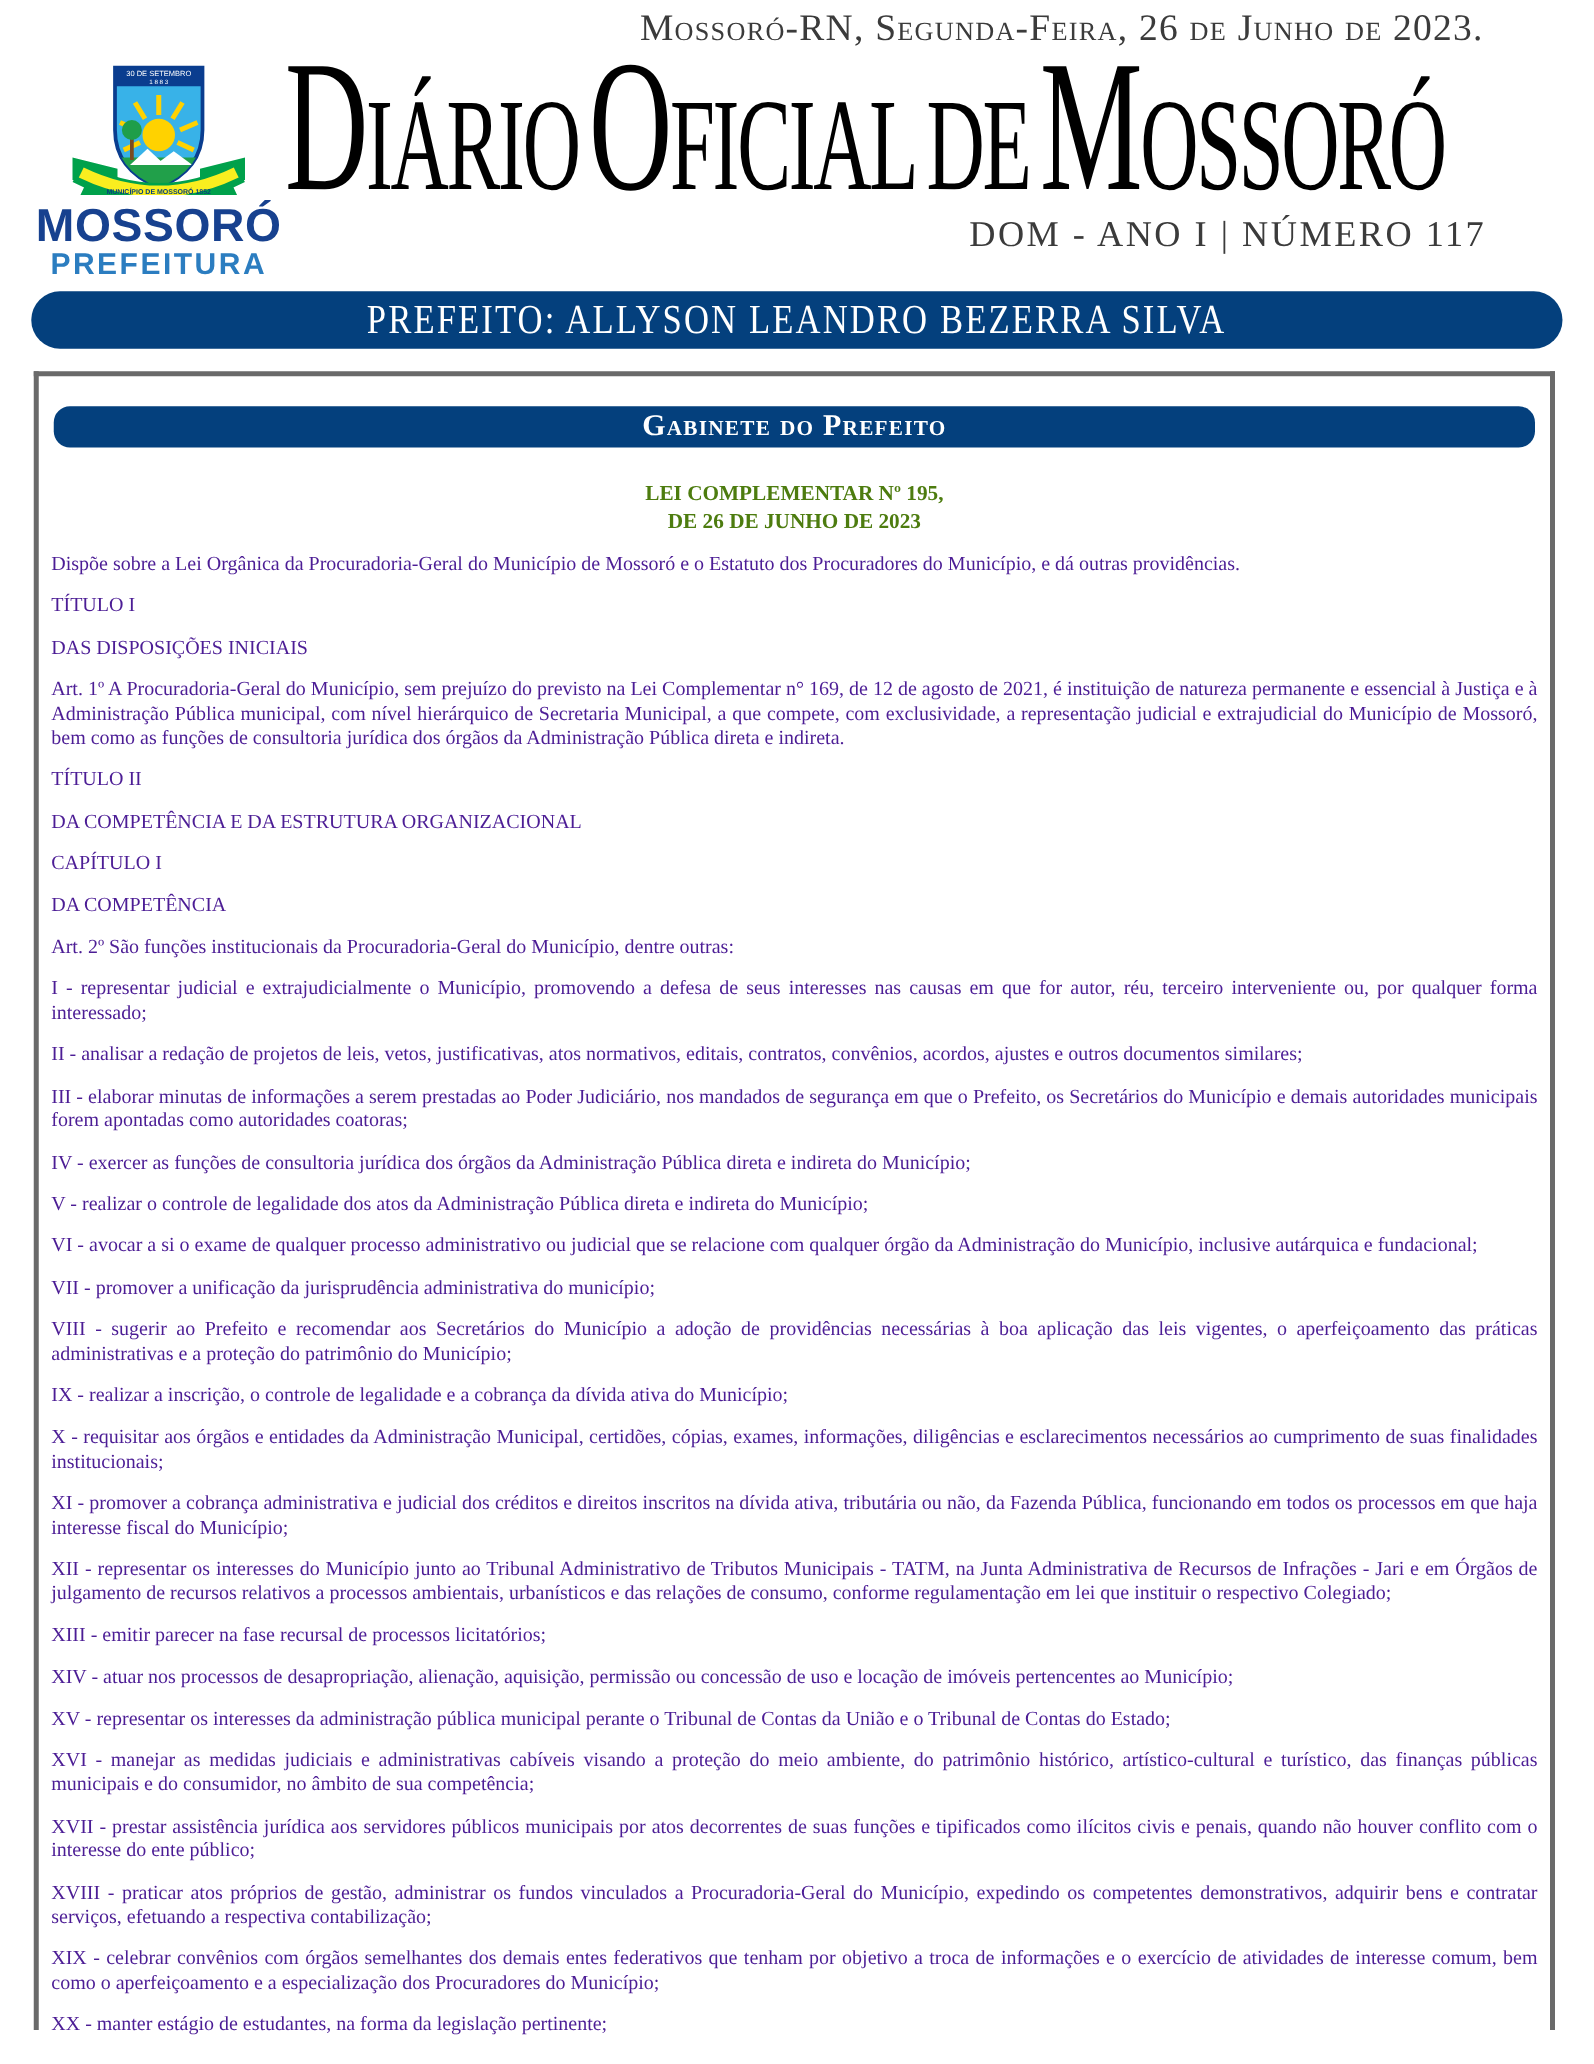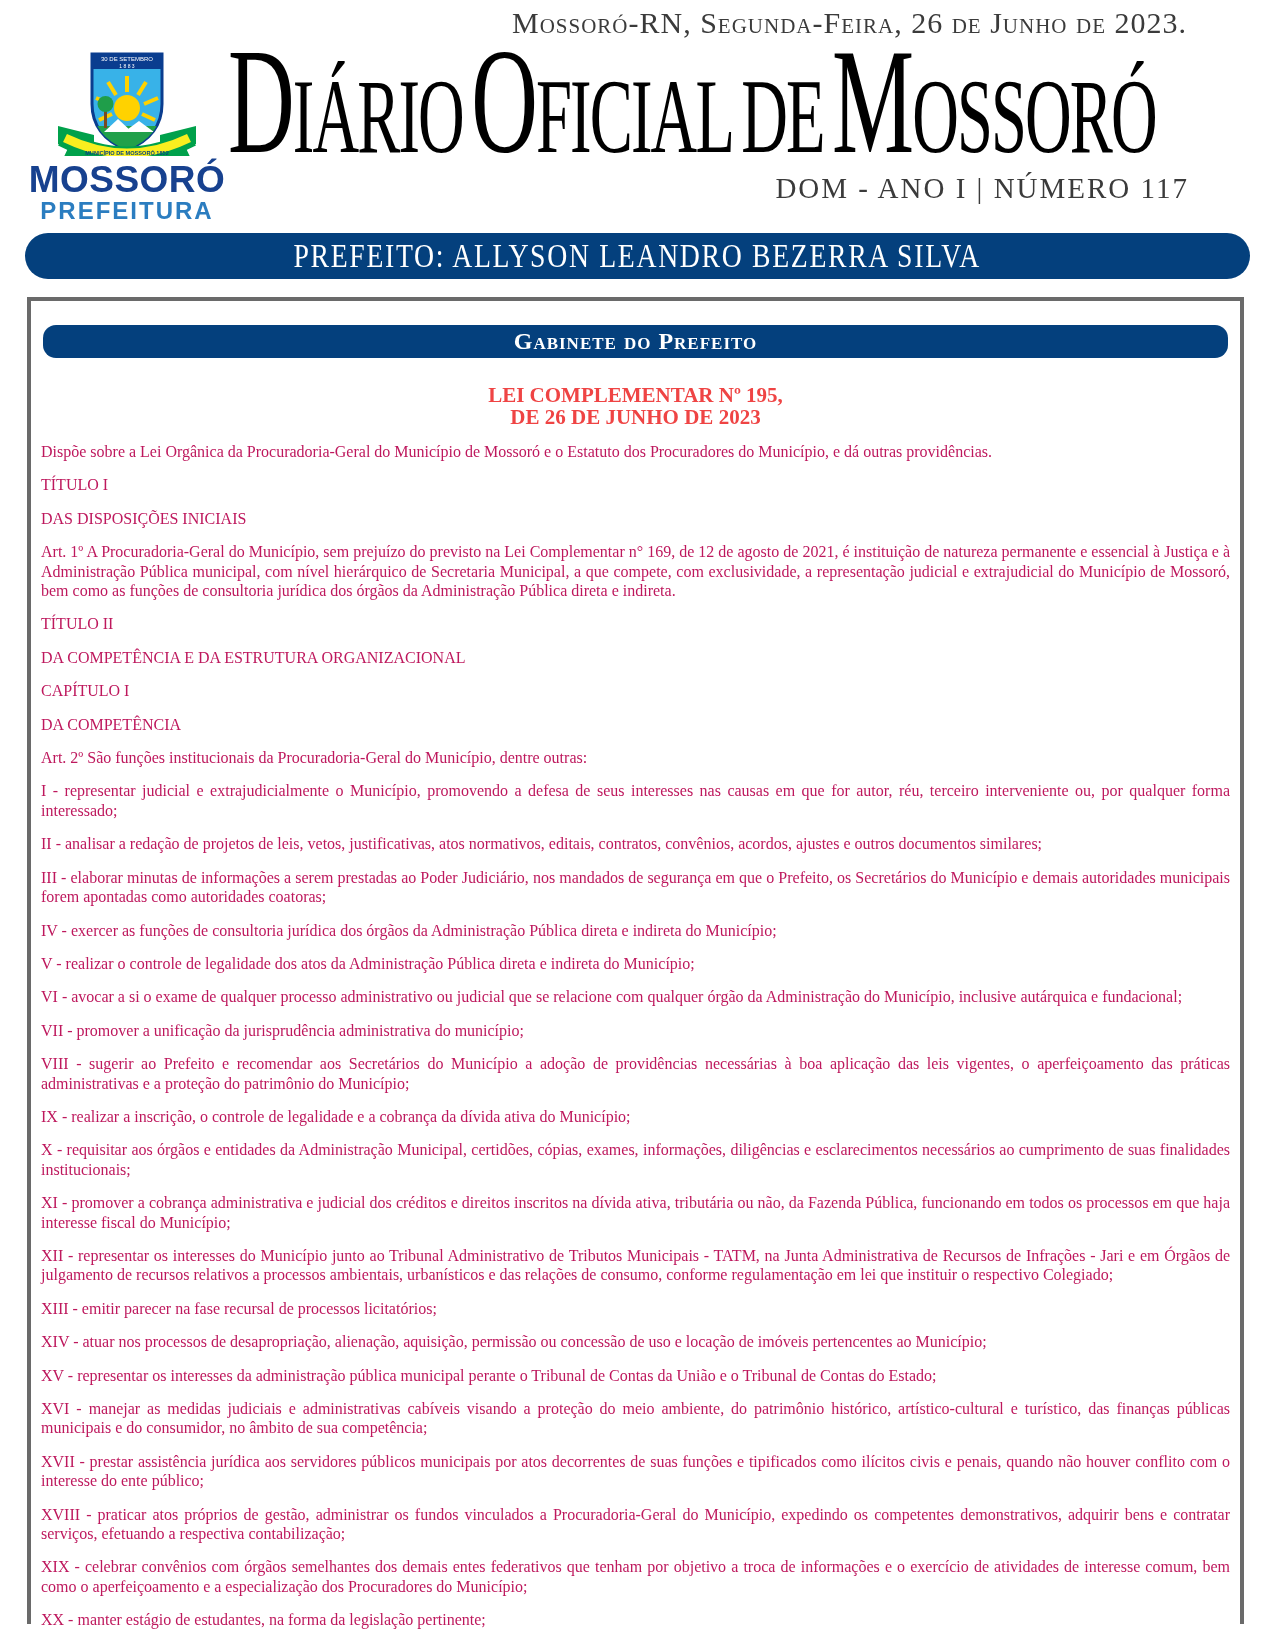"LEI COMPLEMENTAR Nº 195," .law-title { color: #ef4444 -> #4d7c0f; font-size: 21px -> 17px }
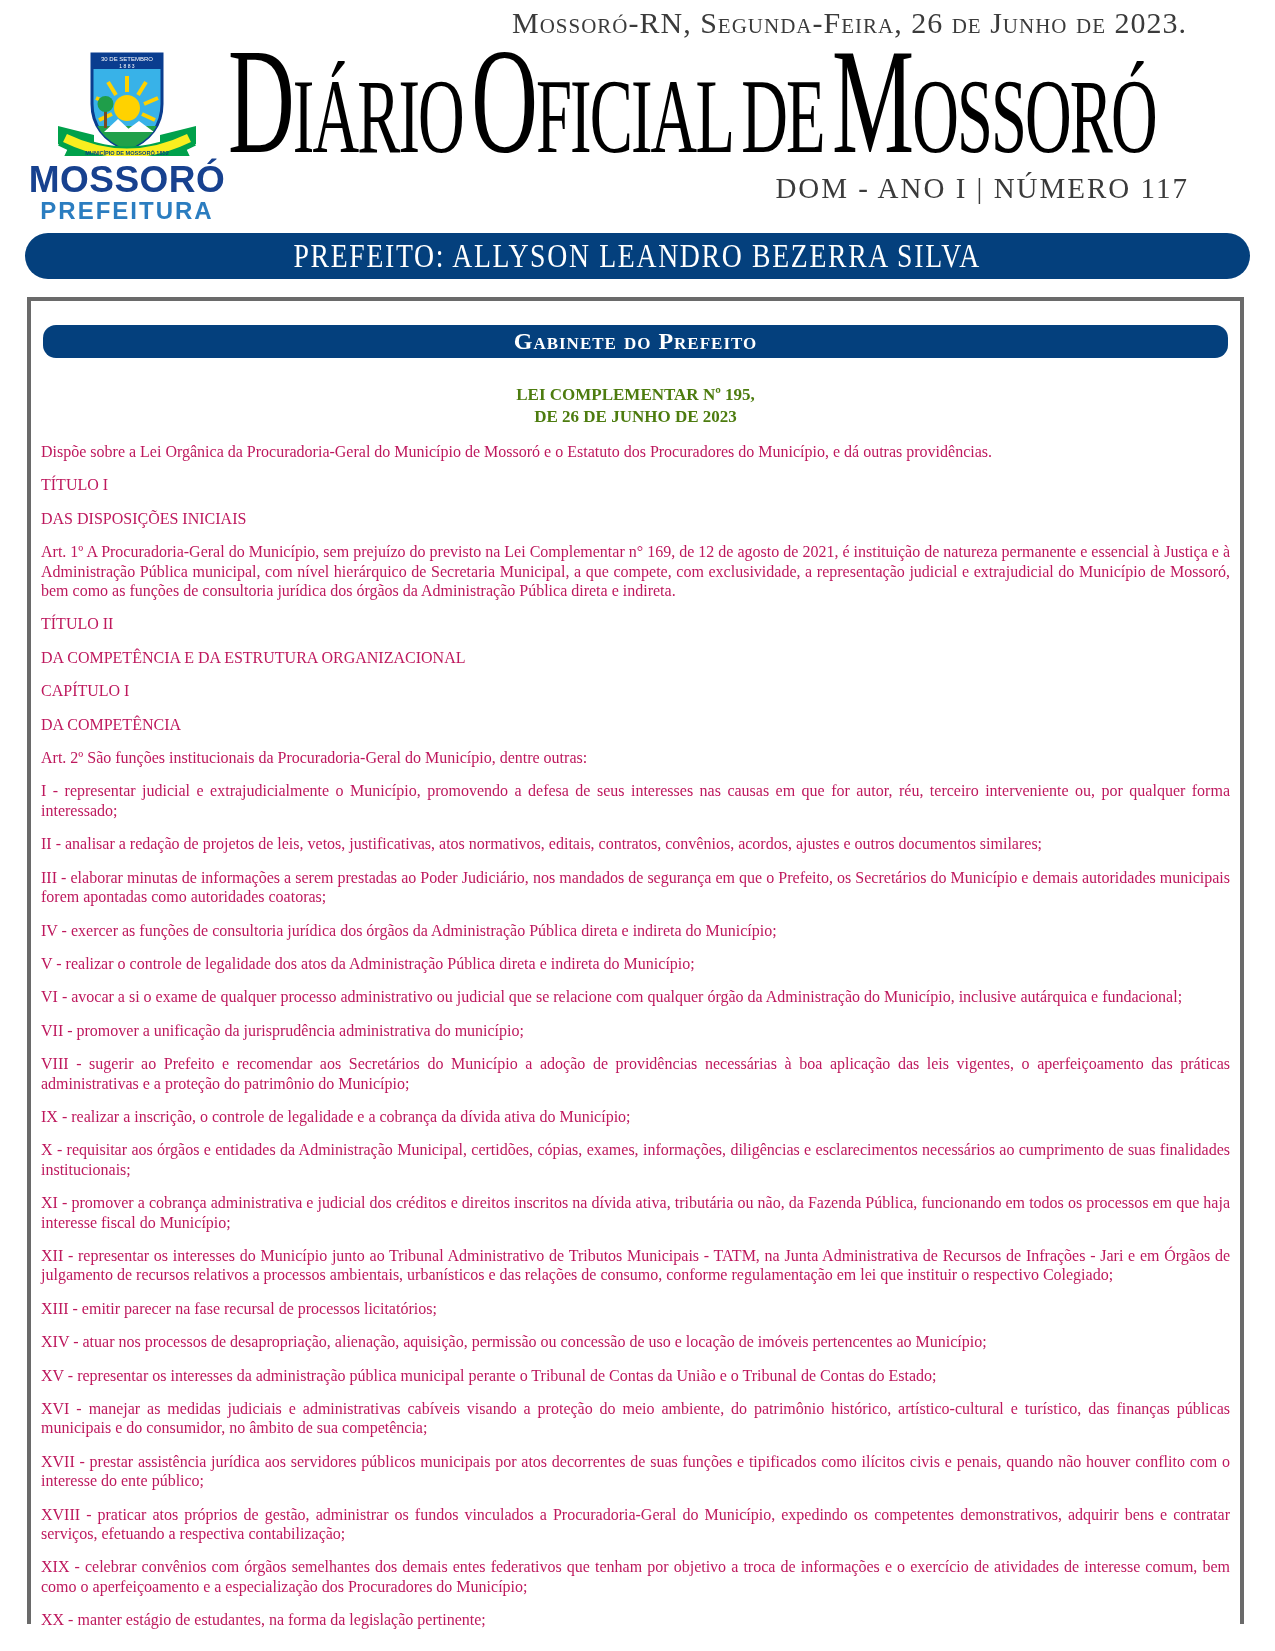"Dispõe sobre a Lei Orgânica" .doc-body .para { color: #be185d -> #4c1d95 }
